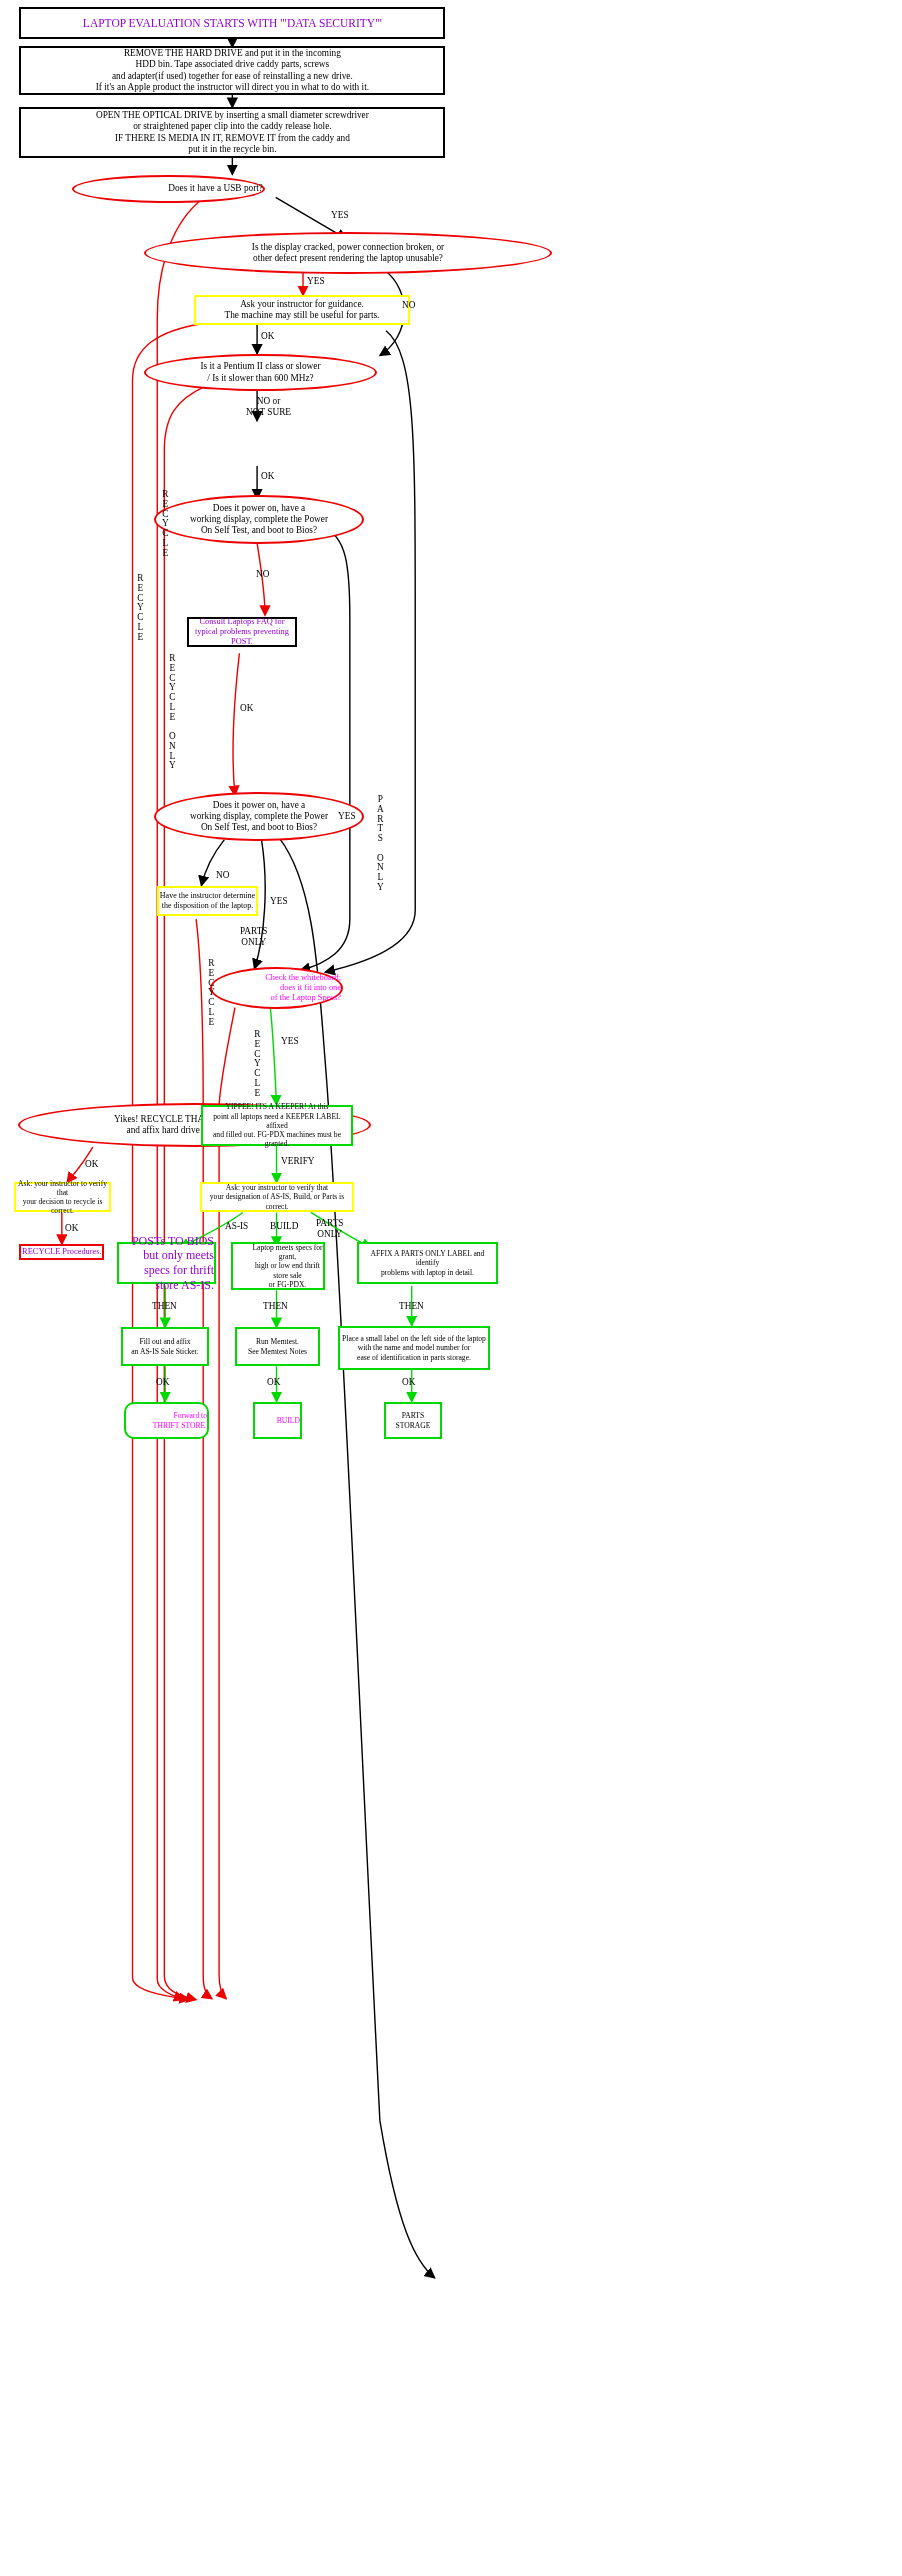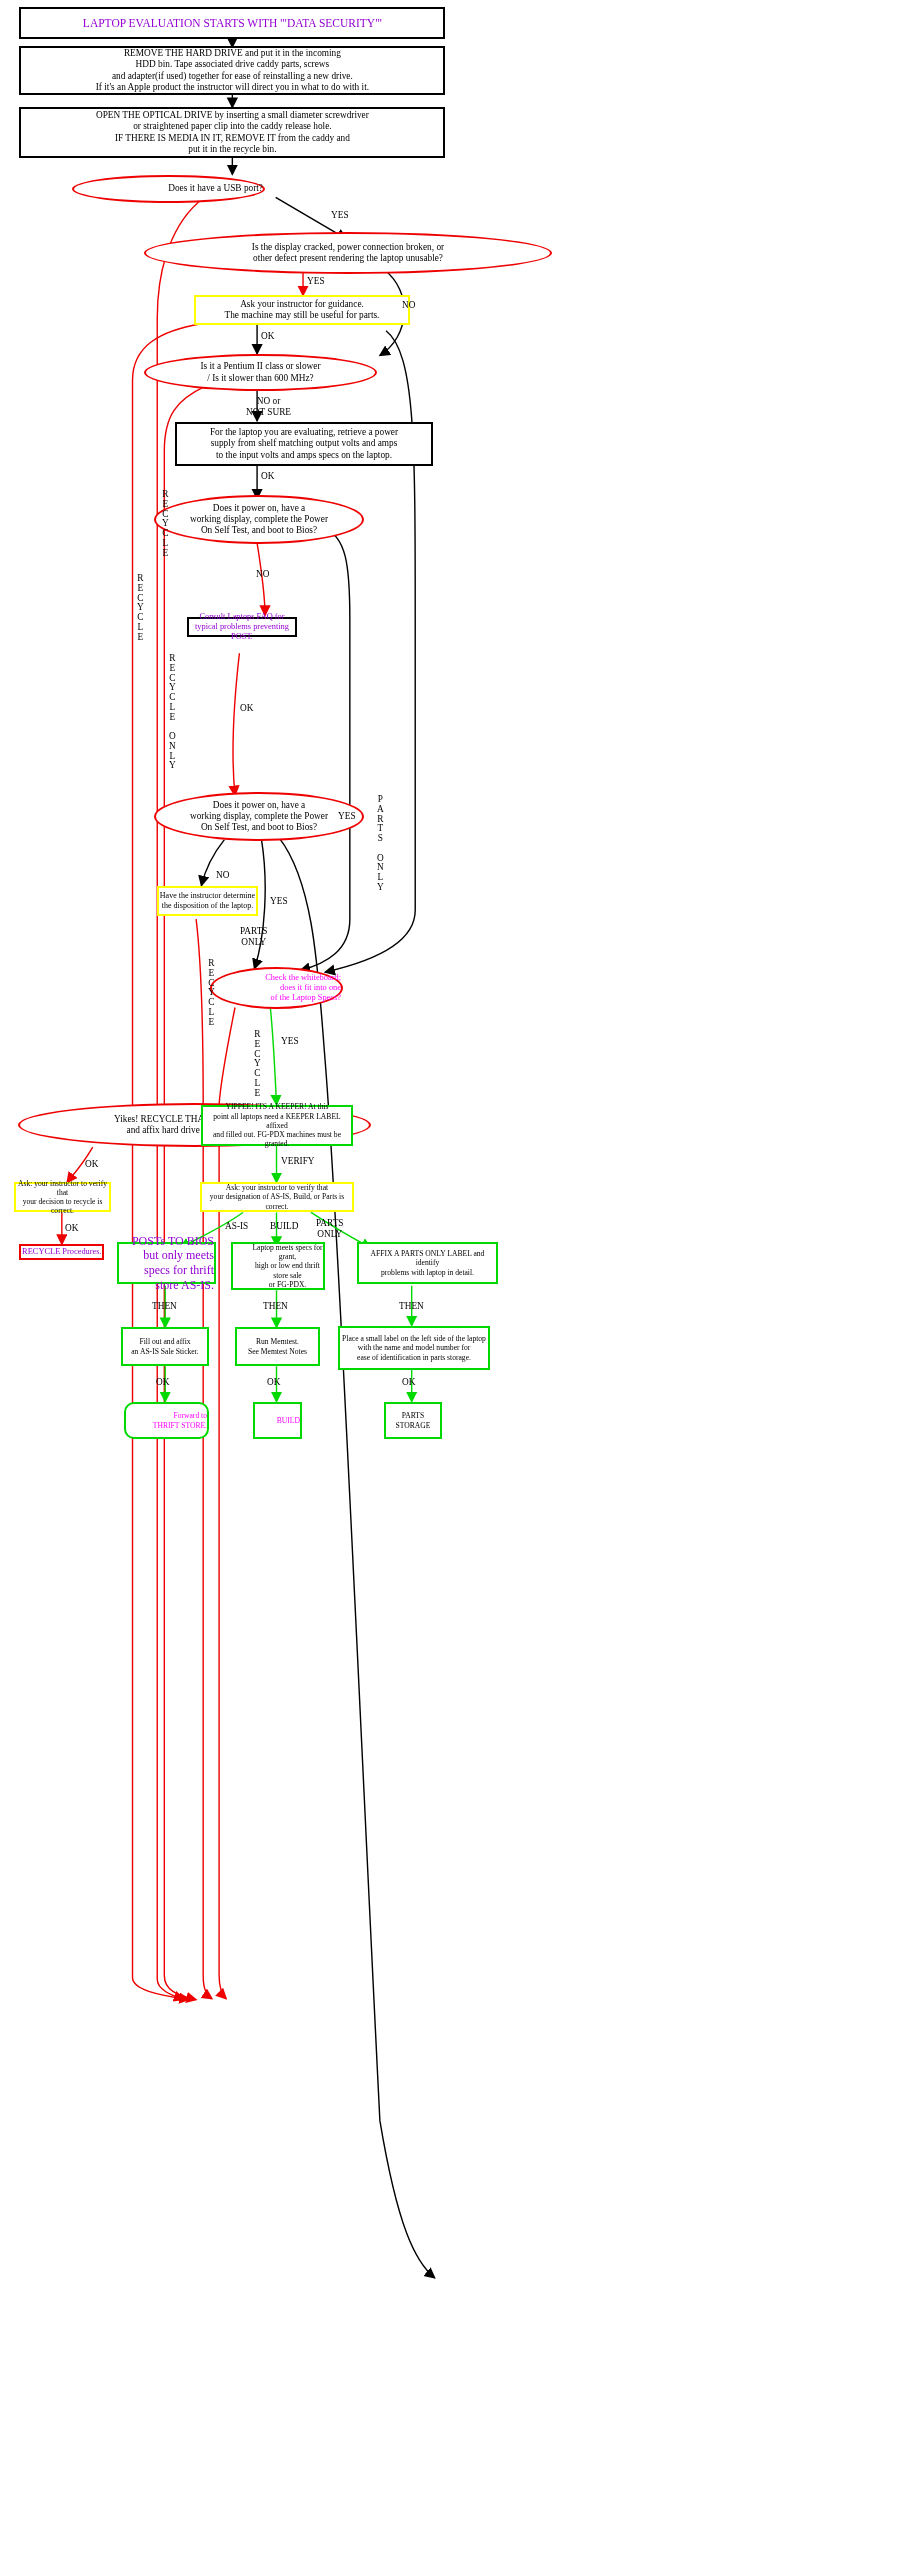"For the laptop you are" div.node { html: <div> <span>For the laptop you are evaluating, retrieve a power supply from shelf matching output volts and amps to the input volts and amps specs on the laptop.</span> </div> -> none }
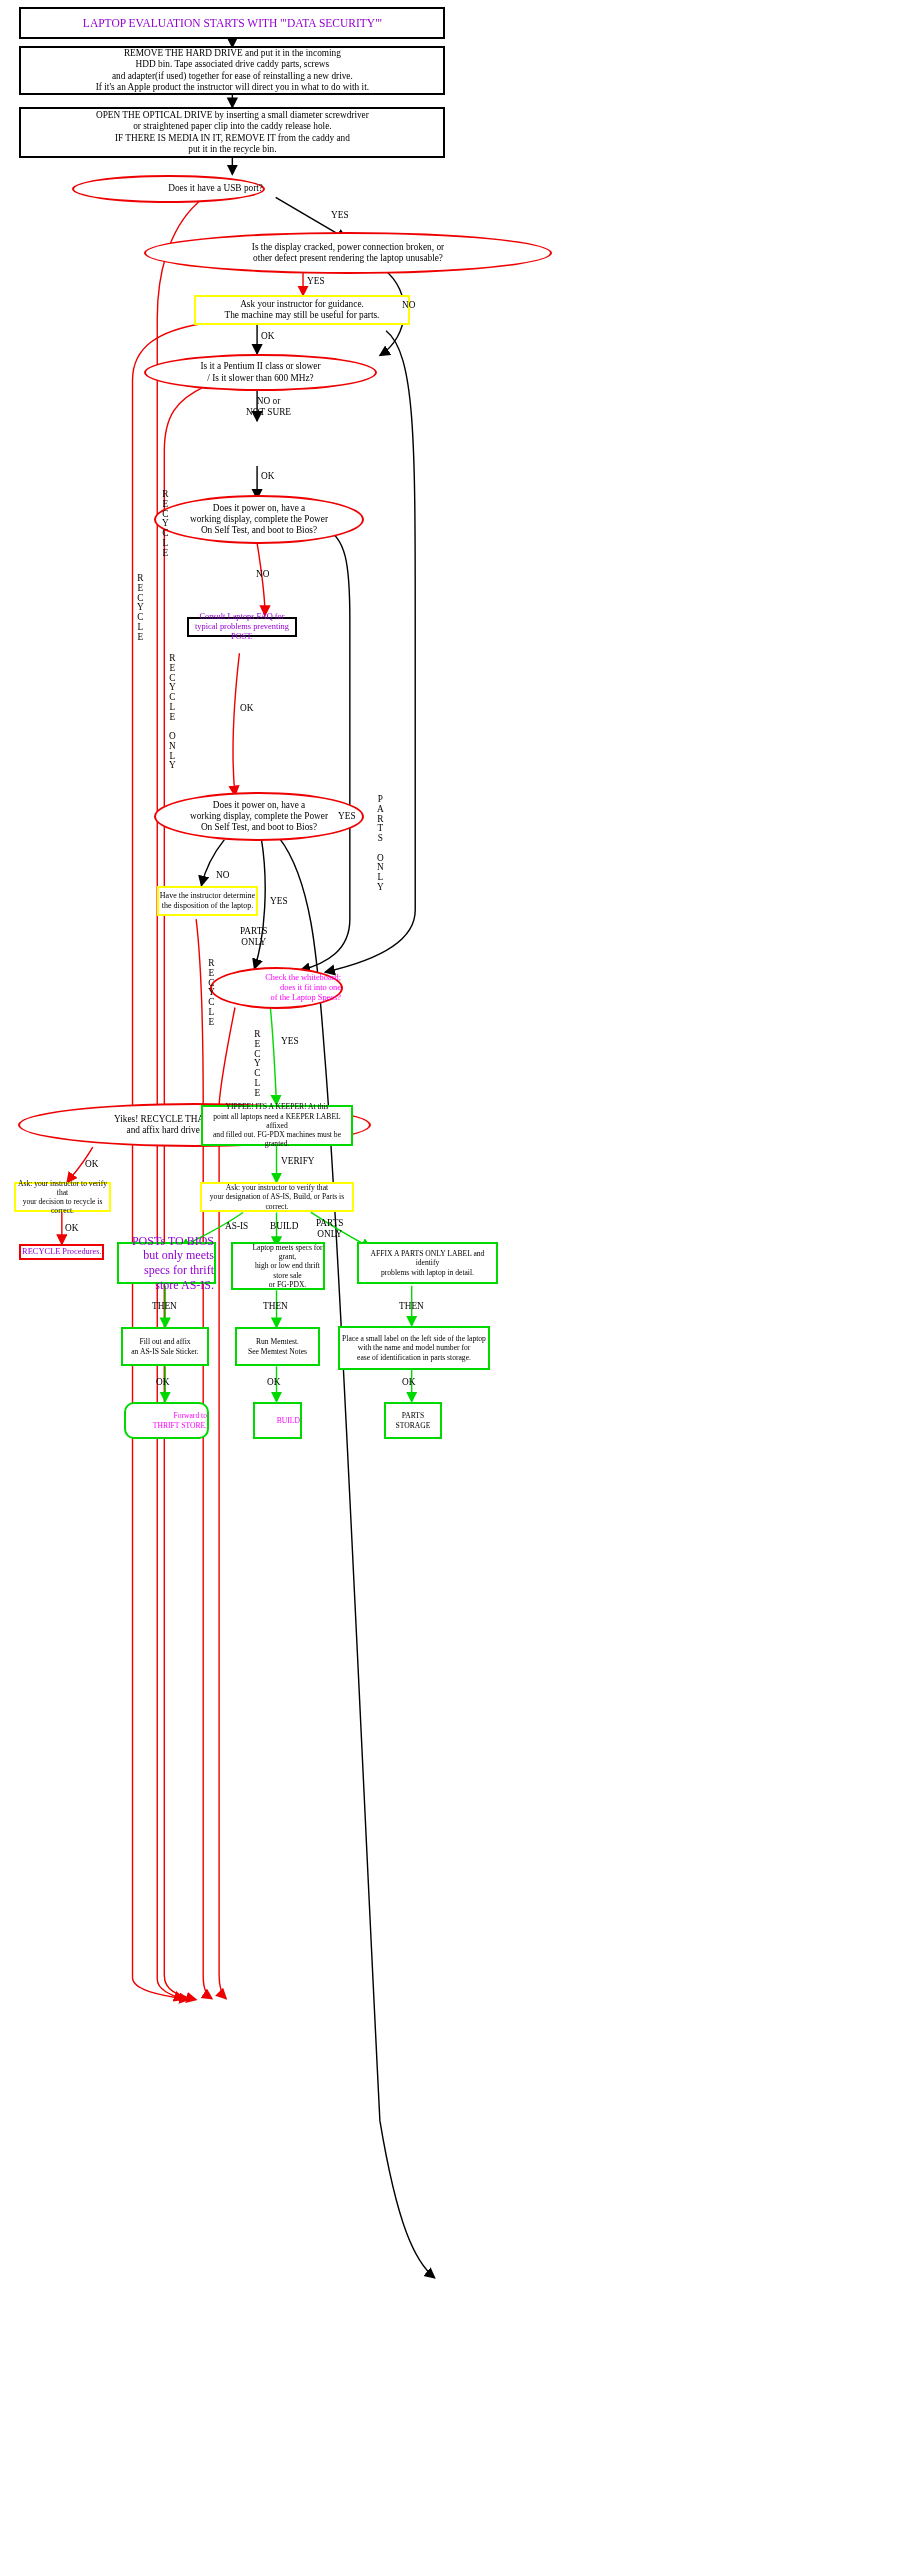"Consult Laptops FAQ for" div.node { height: 20px -> 30px }
